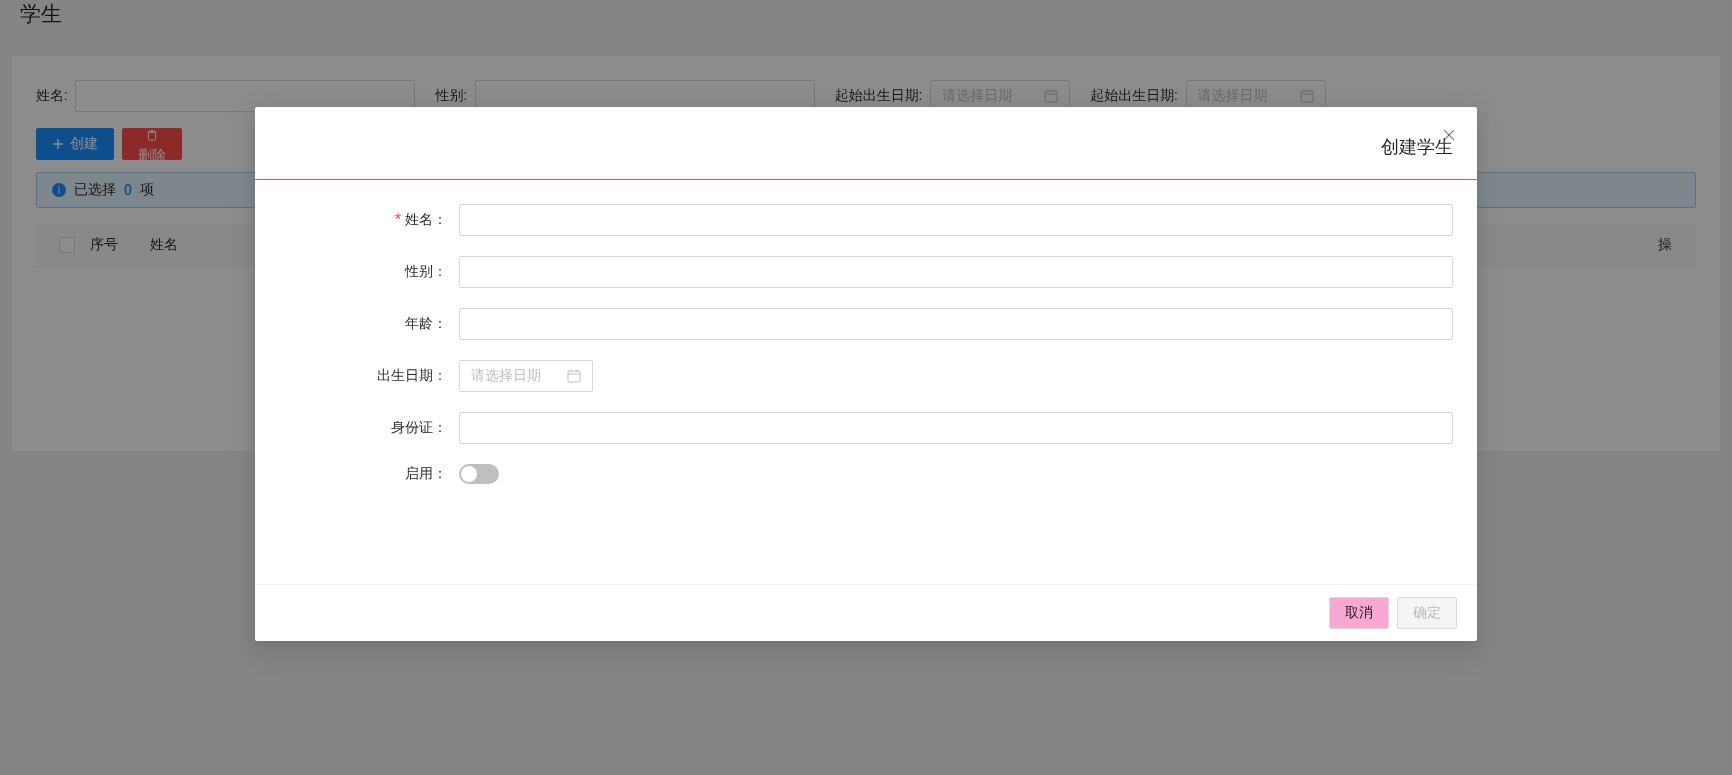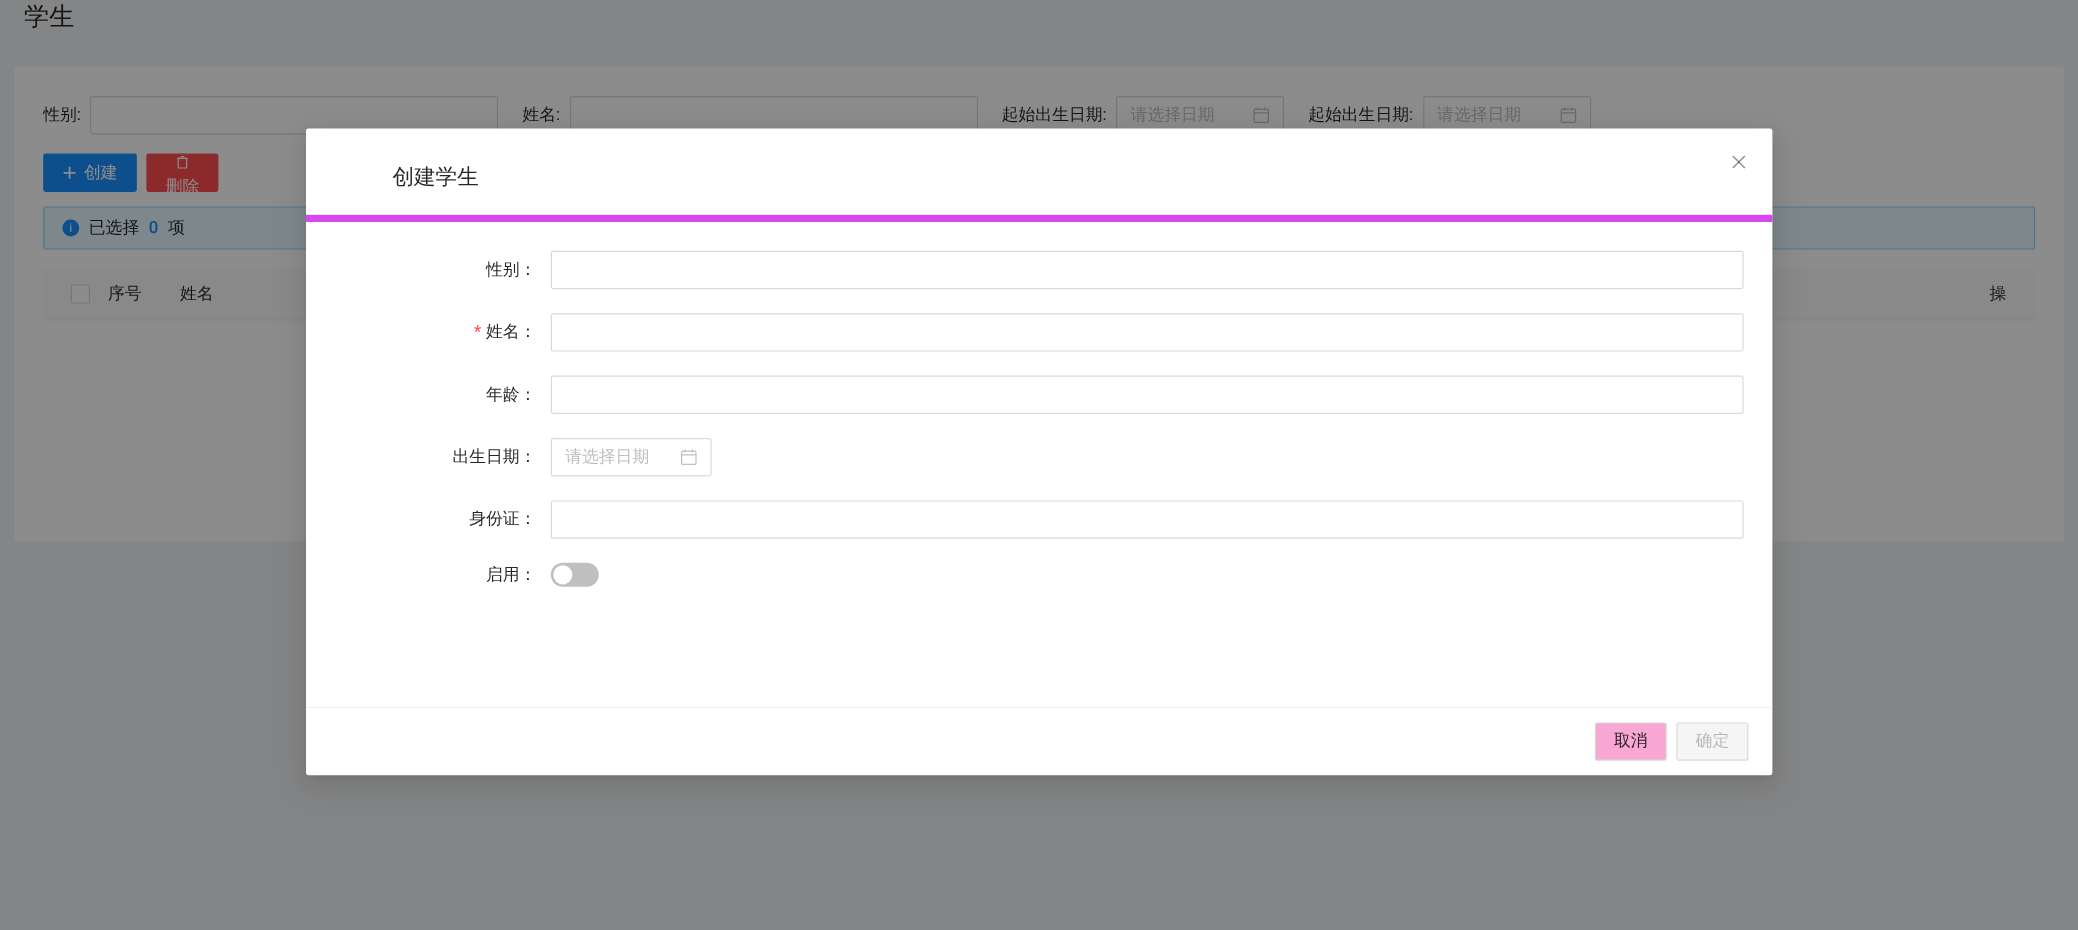"性别:" div.filter-item { order: before "姓名:" -> after "姓名:" }
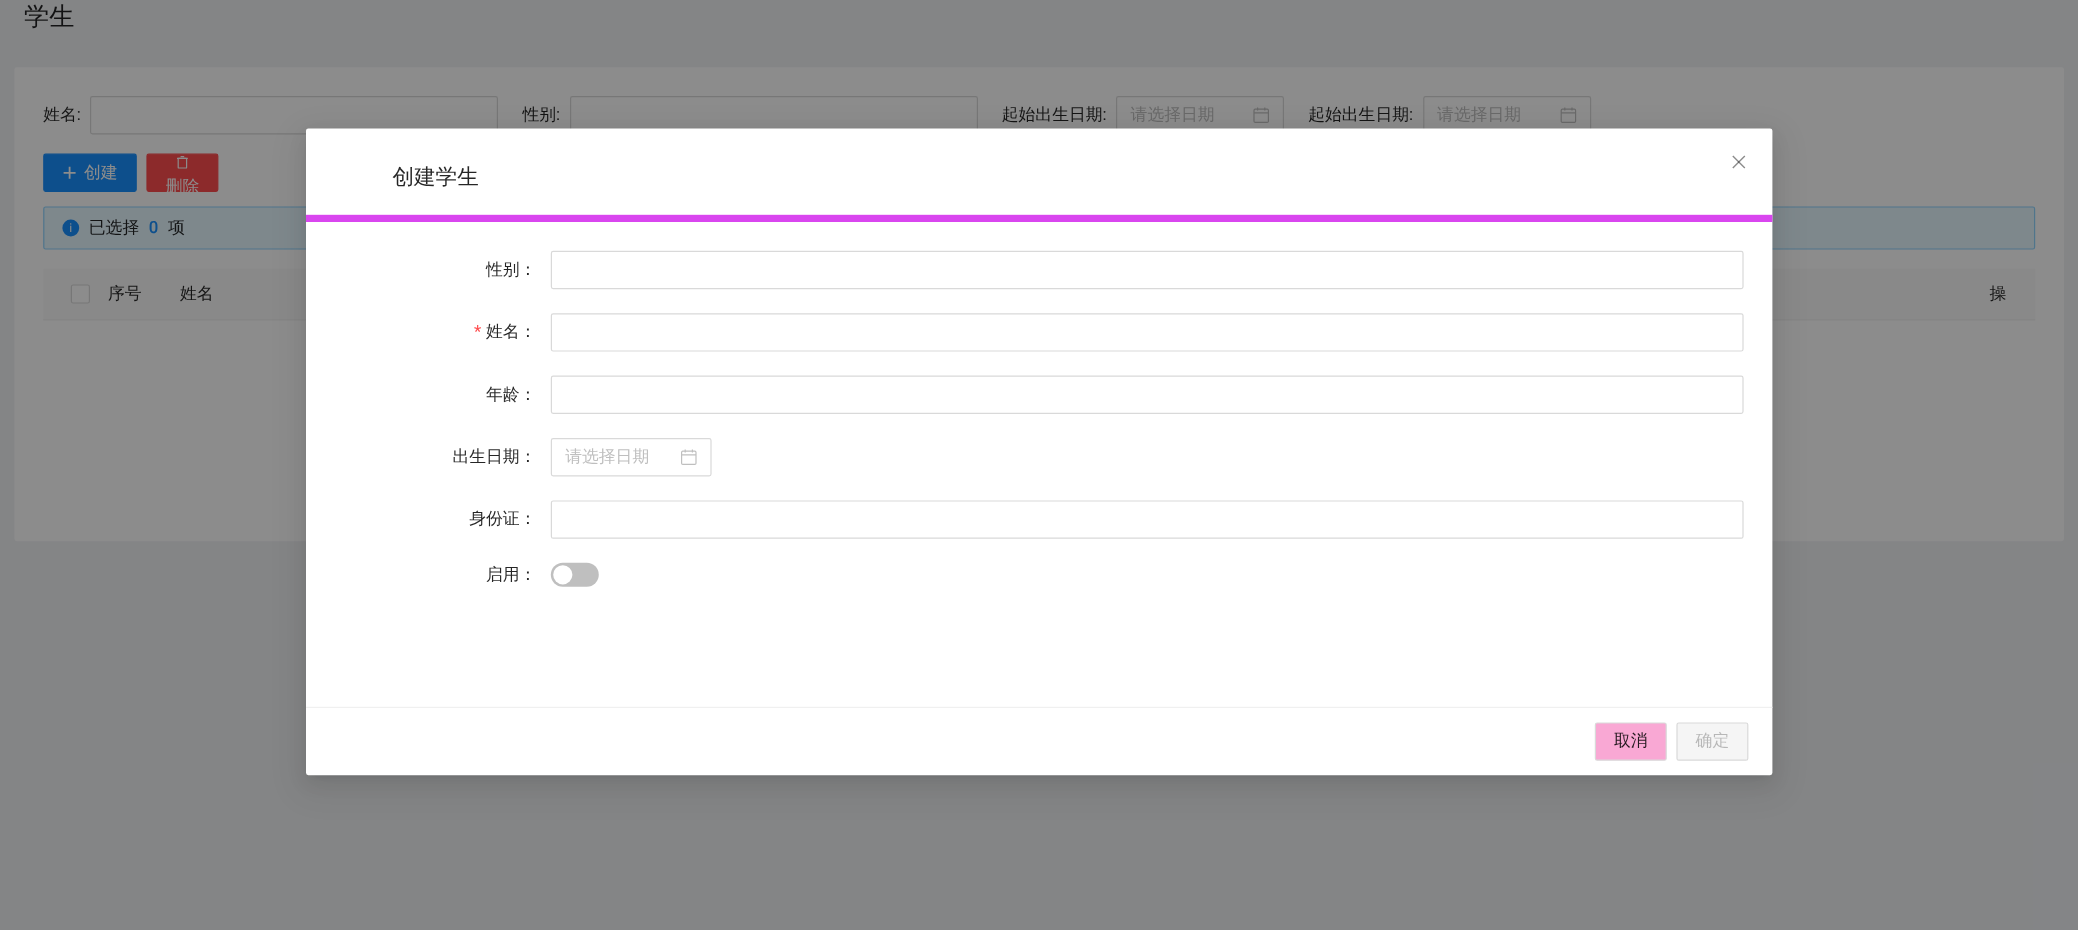"创建学生" .modal-header { border-bottom: 6px solid #d946ef -> 1px solid #d946ef; text-align: none -> right }
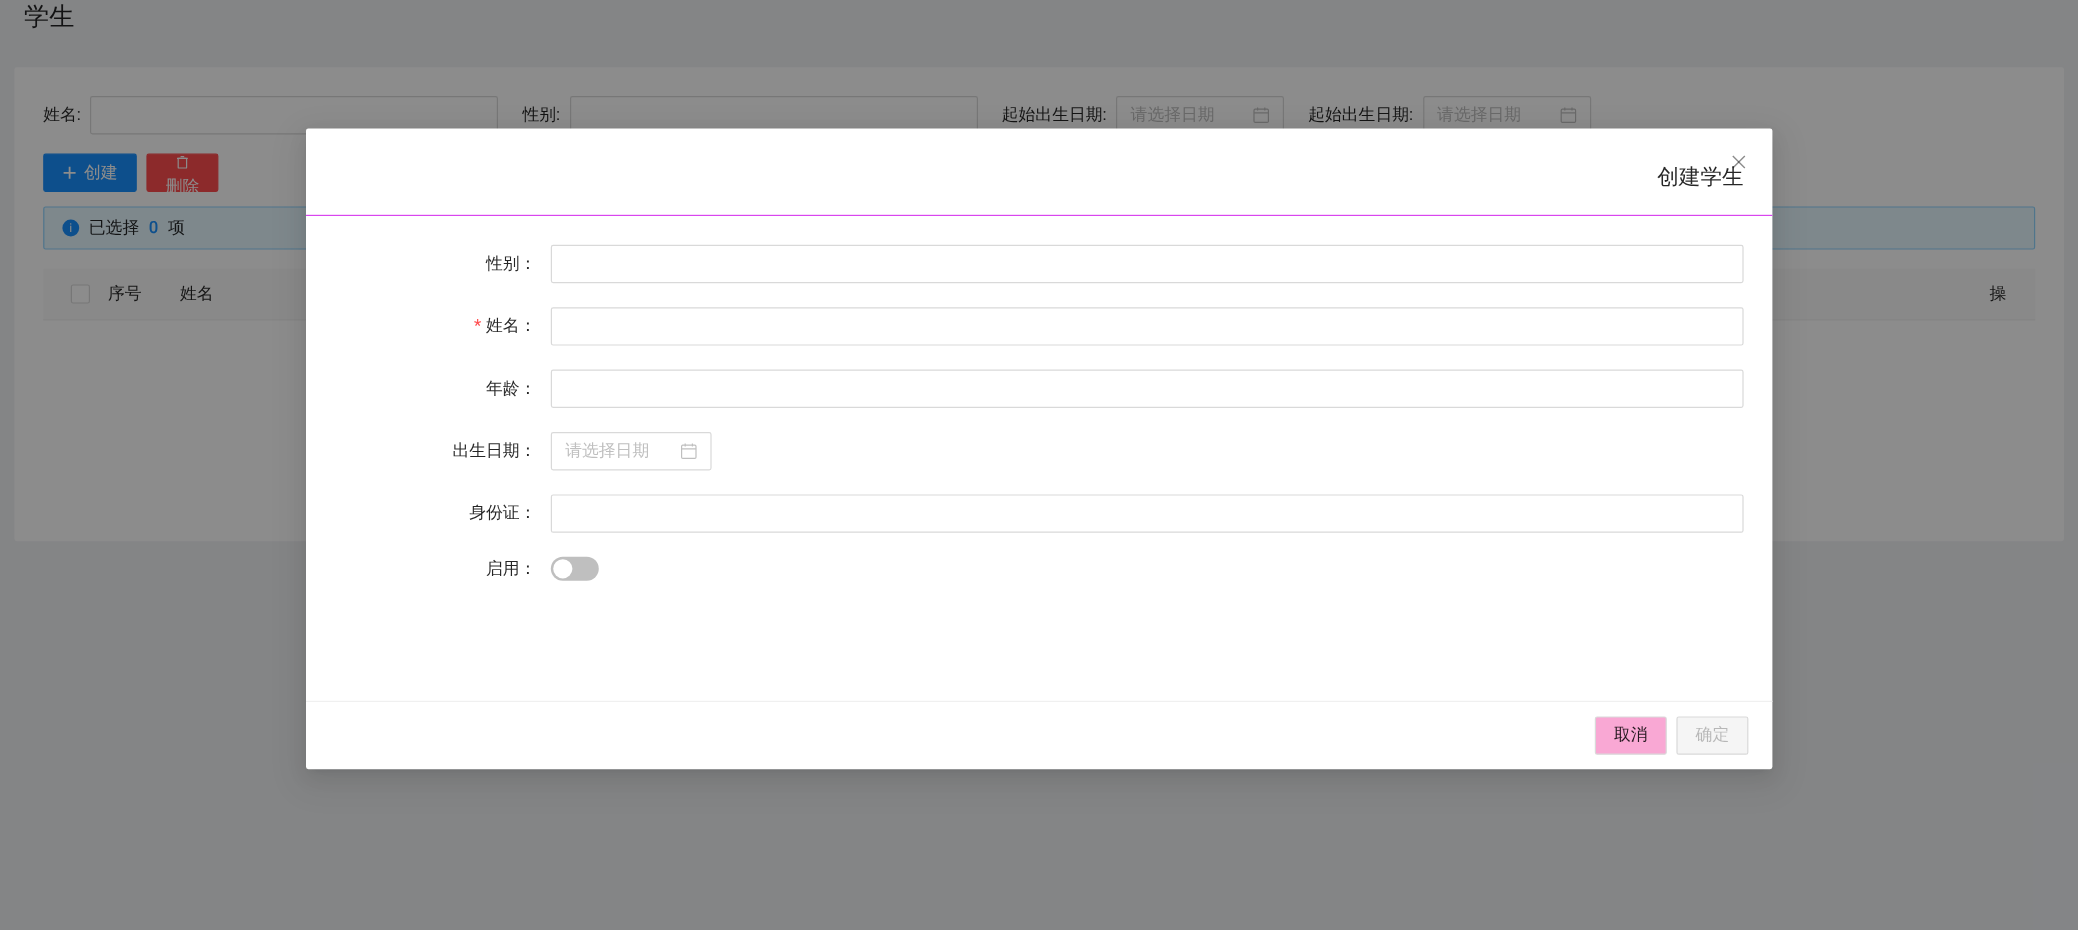"性别：" div.form-row { order: before "* 姓名：" -> after "* 姓名：" }
